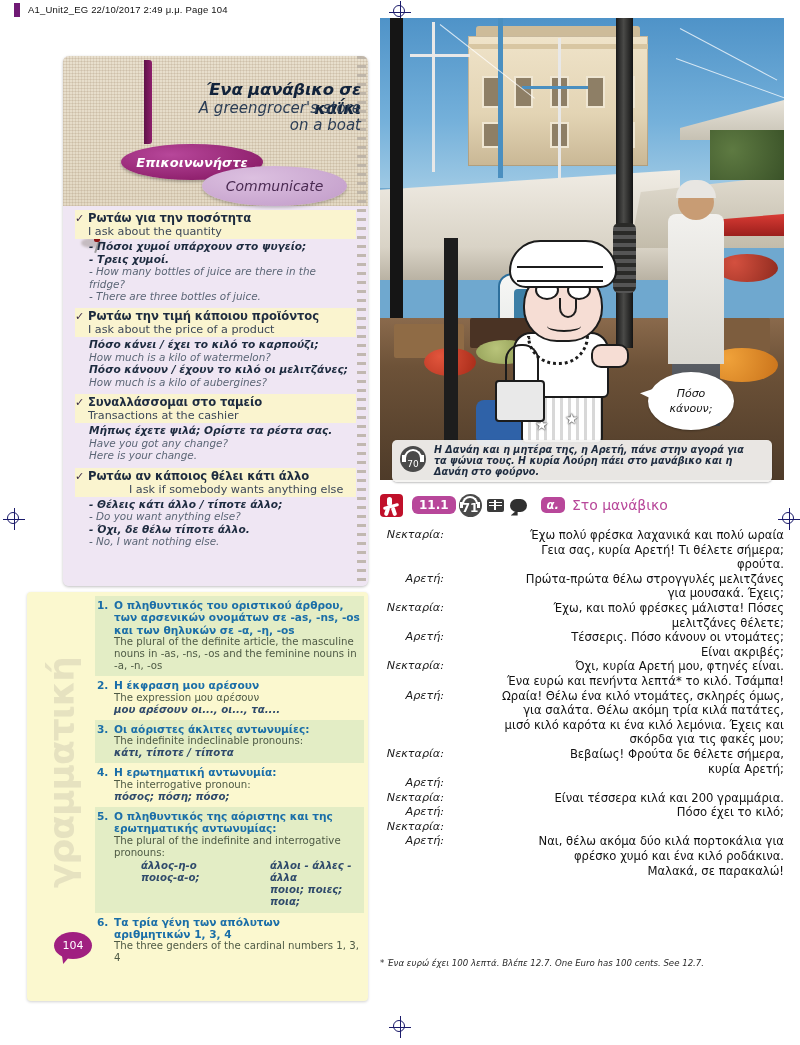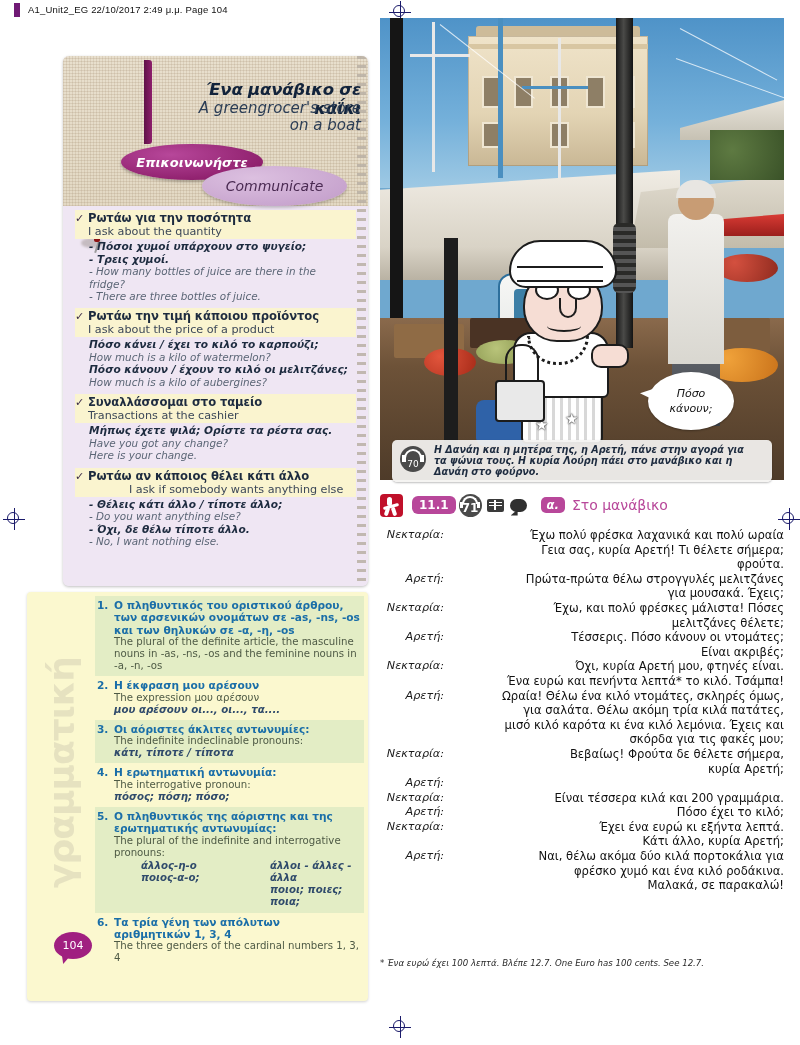"Έχει ένα ευρώ κι εξήντα" div.dTxt { html: <div> <div>Έχει ένα ευρώ κι εξήντα λεπτά.</div> <div>Κάτι άλλο, κυρία Αρετή;</div> </div> -> none }
